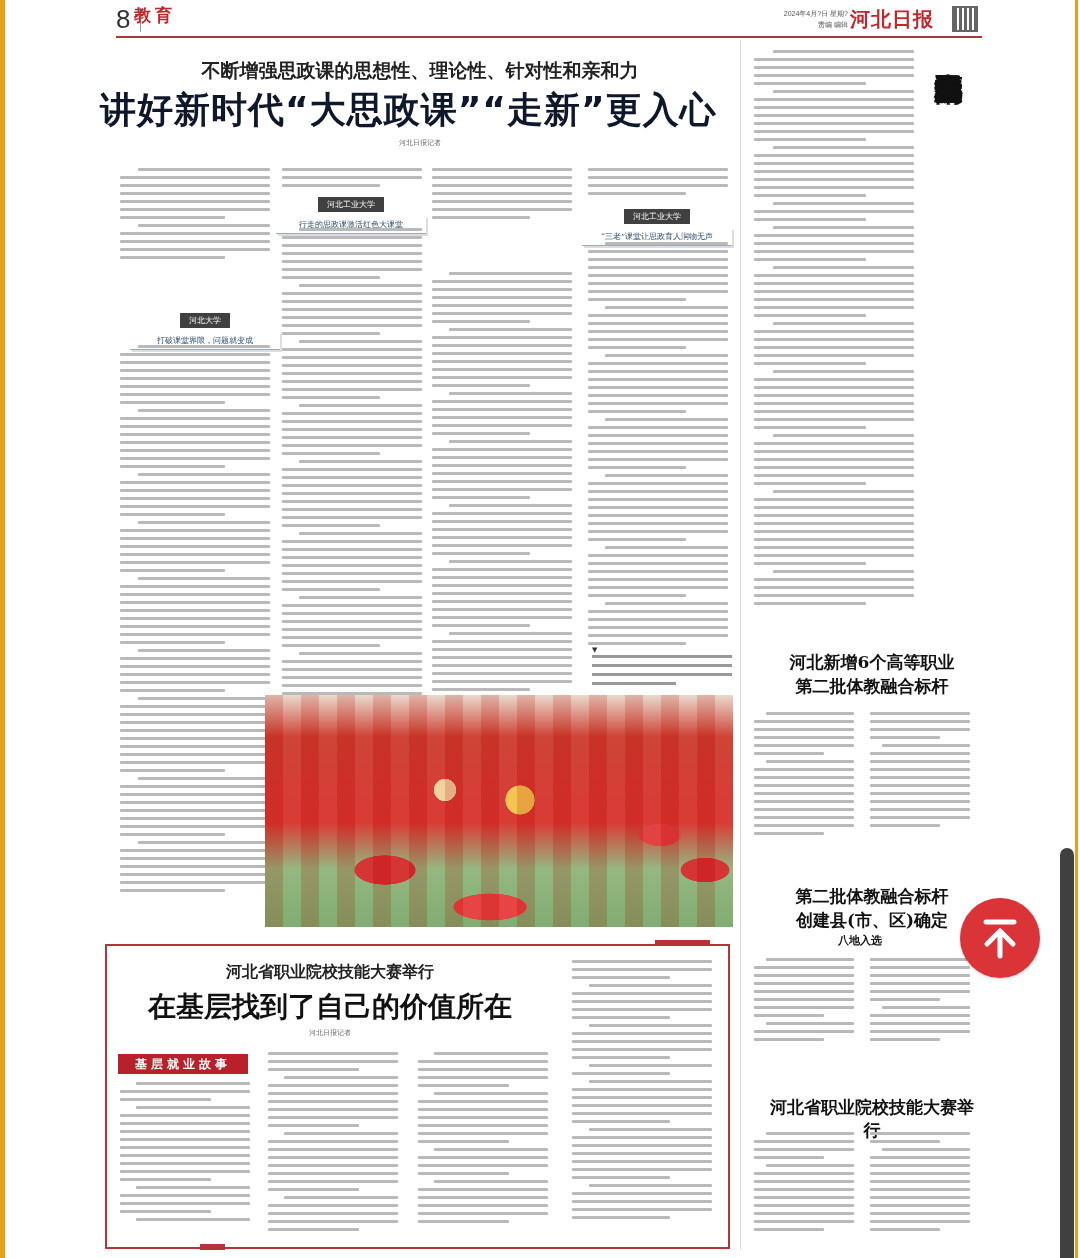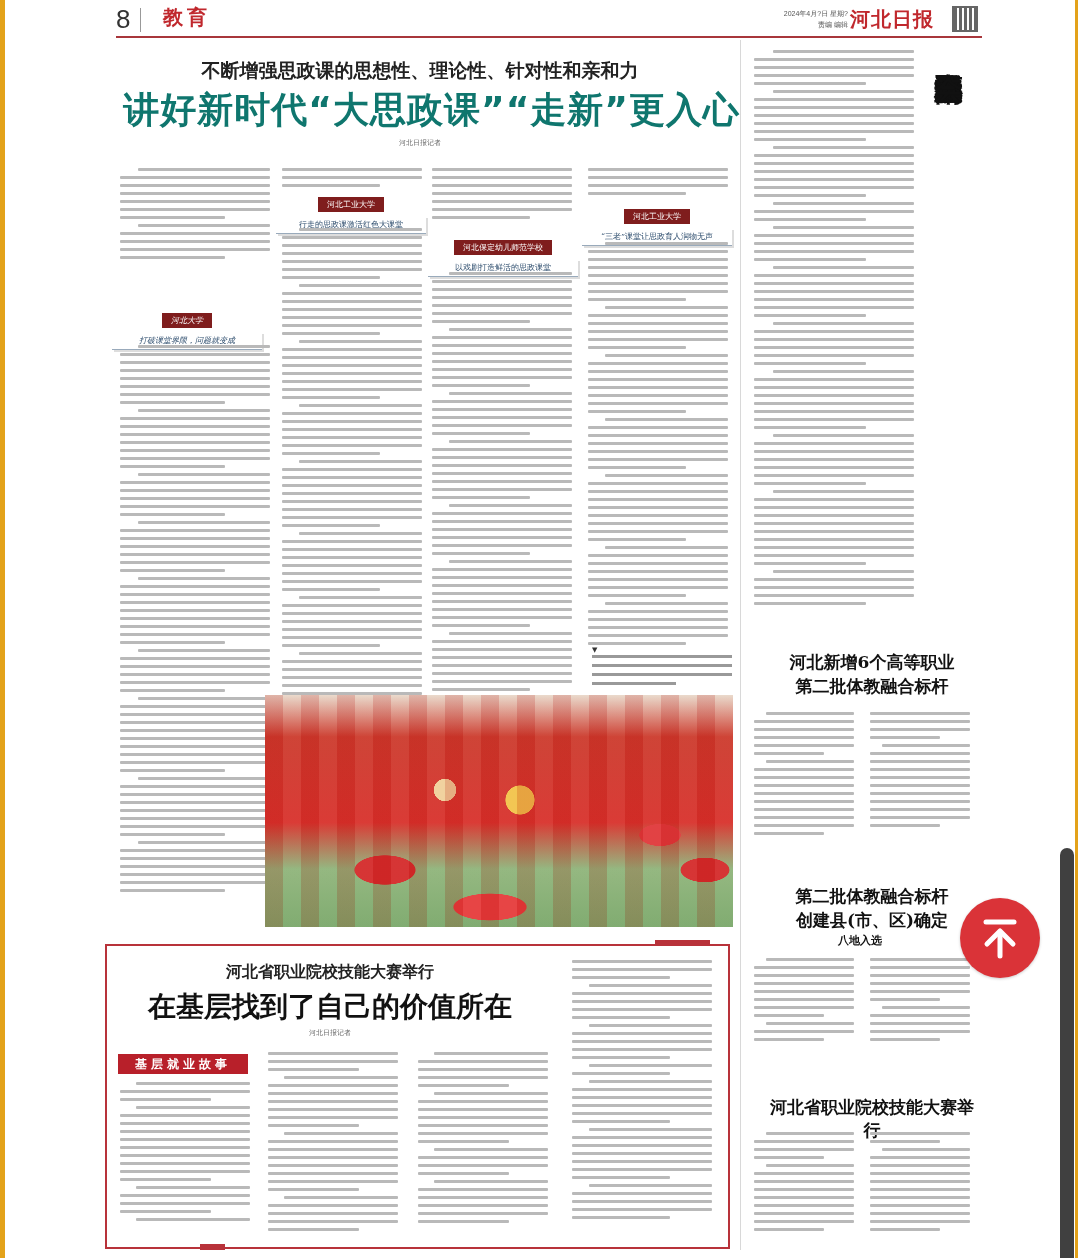"教育" .section-name { font-size: 20px -> 17px; left: 55px -> 26px }
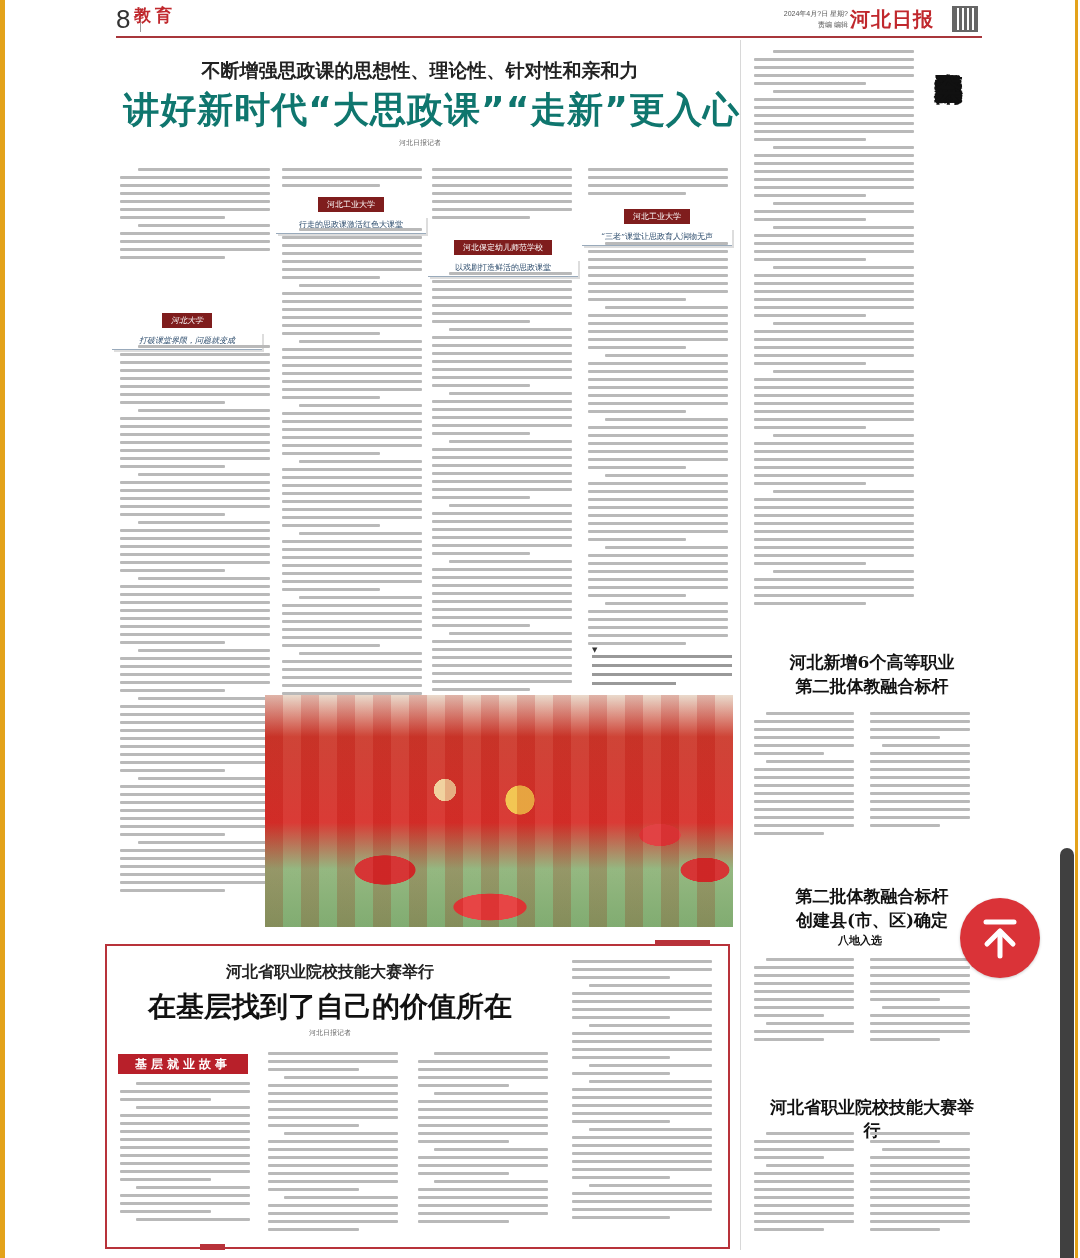"讲好新时代“大思政课”“走新”更入心" .headline { color: #0f766e -> #0f172a; text-align: right -> left }
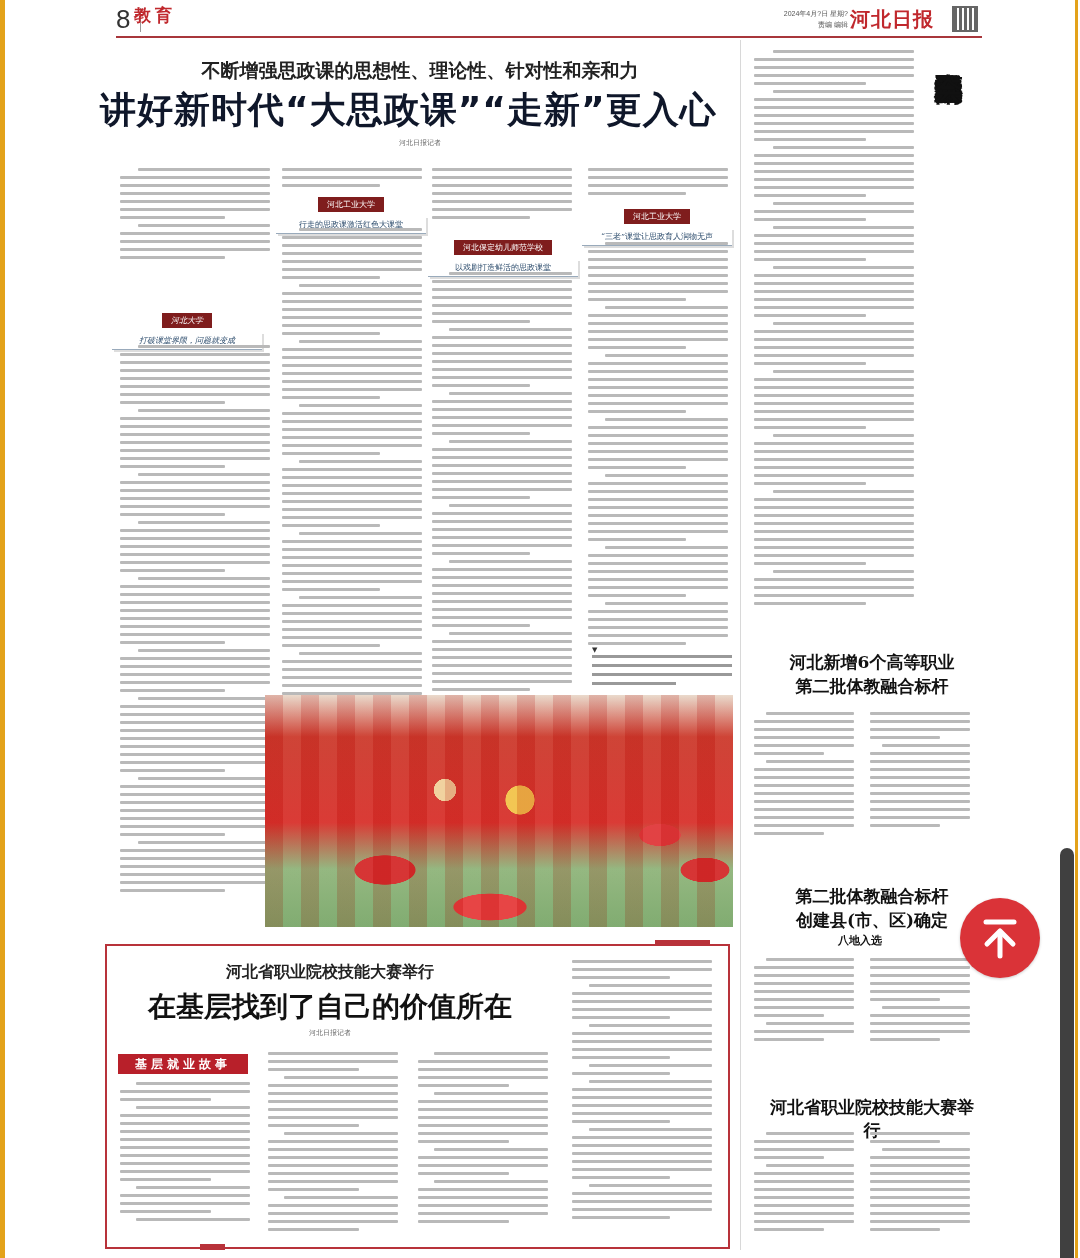"河北工业大学" .tag-blue { background: #7f1d1d -> #404040 }
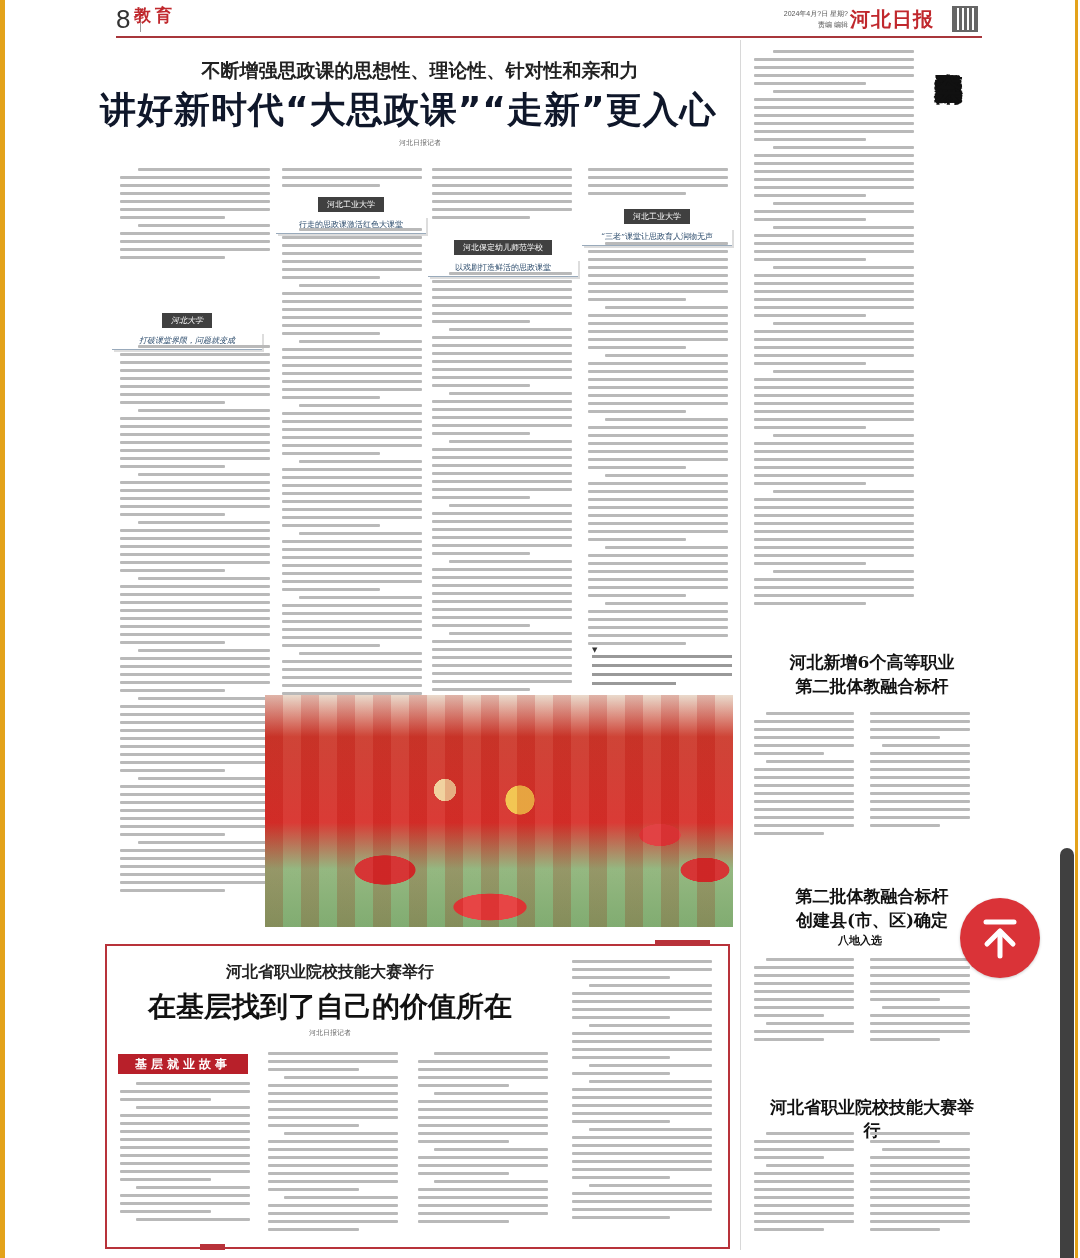"河北保定幼儿师范学校" div.subhead-box { html: <div> <span>河北保定幼儿师范学校</span> <div>以戏剧打造鲜活的思政课堂</div> </div> -> none }
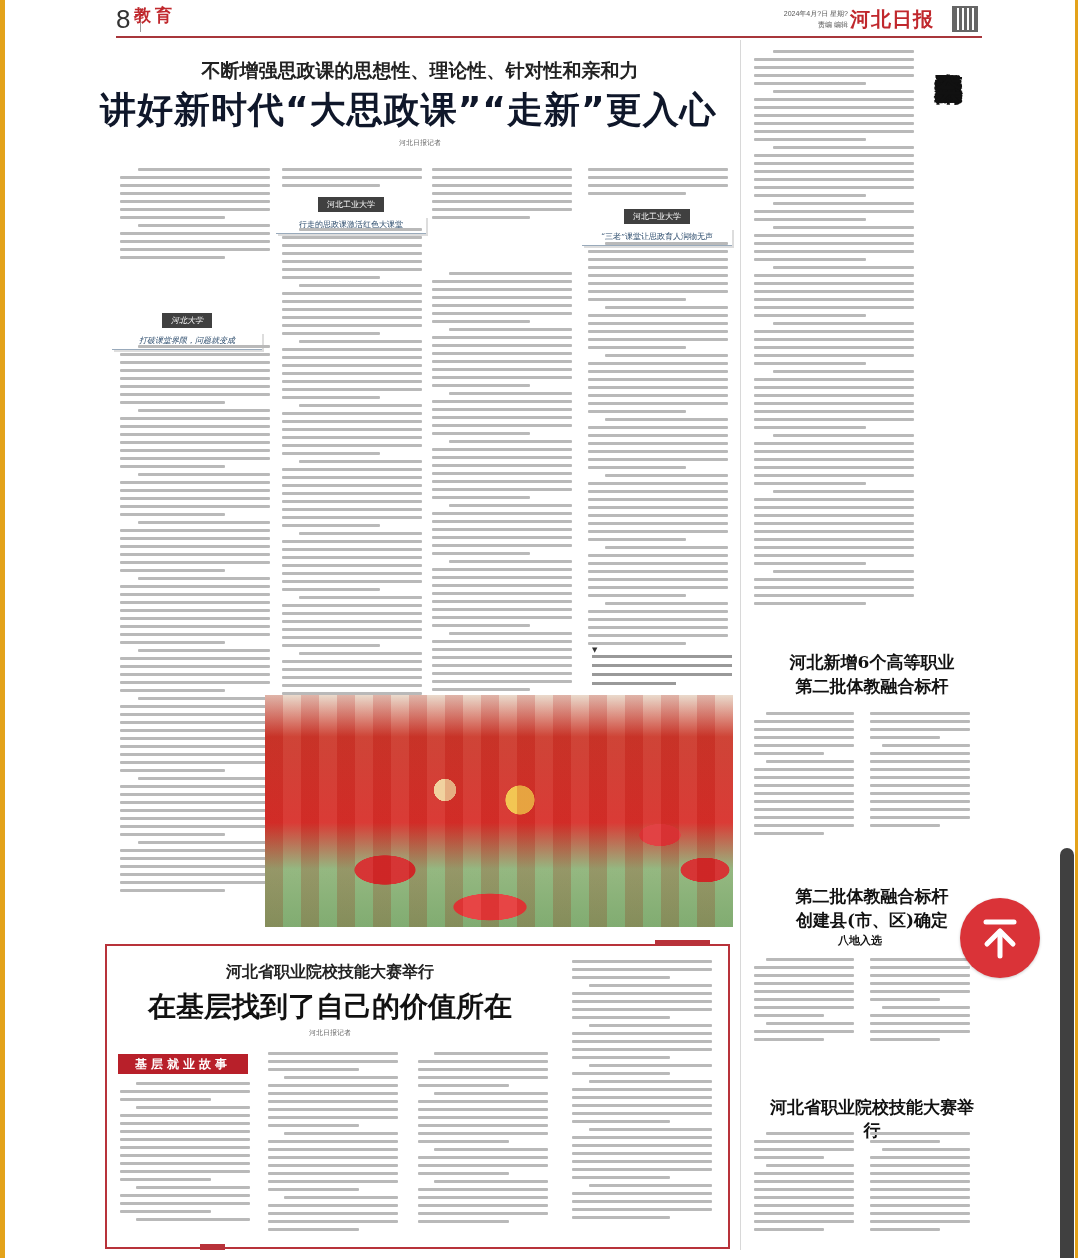"河北大学" div.subhead-box { font-style: italic -> none; left: 12px -> 30px }
